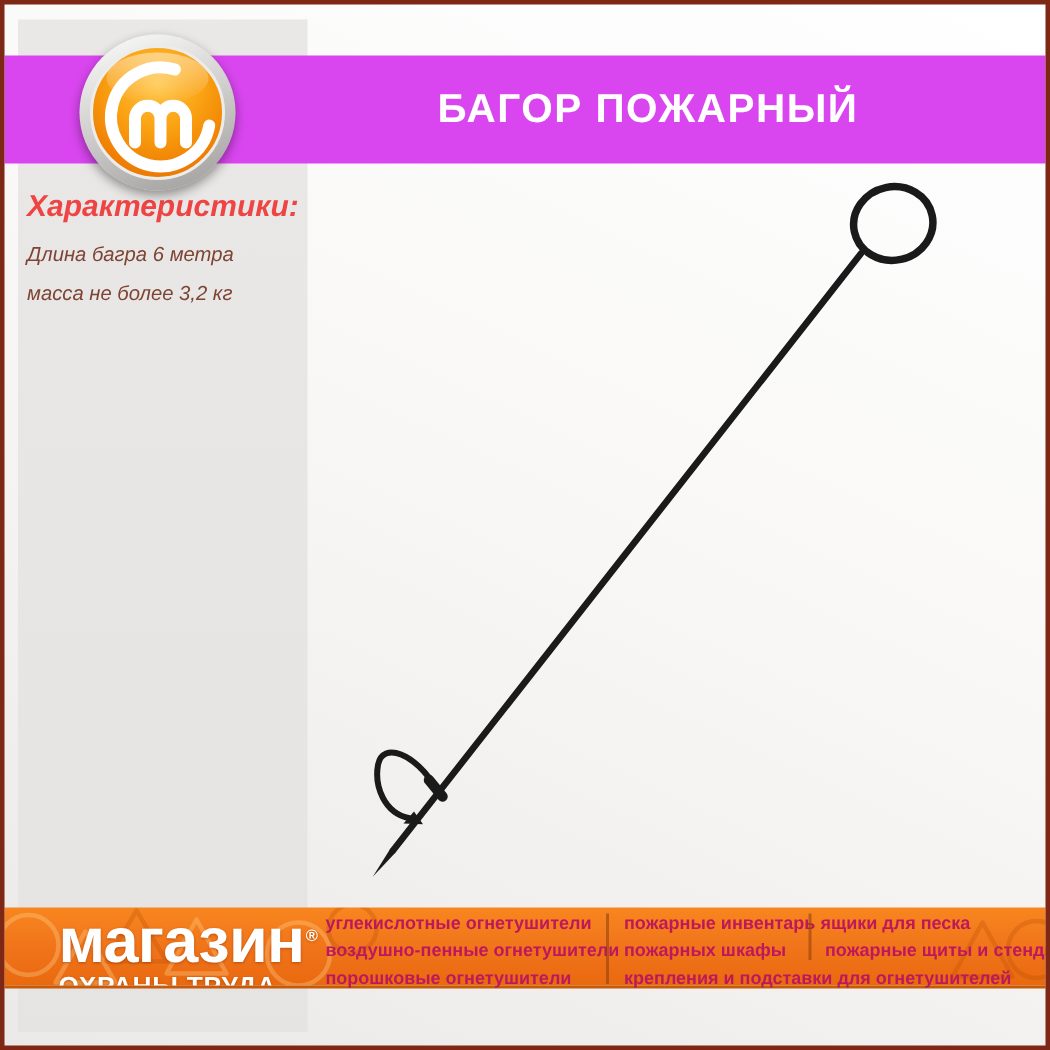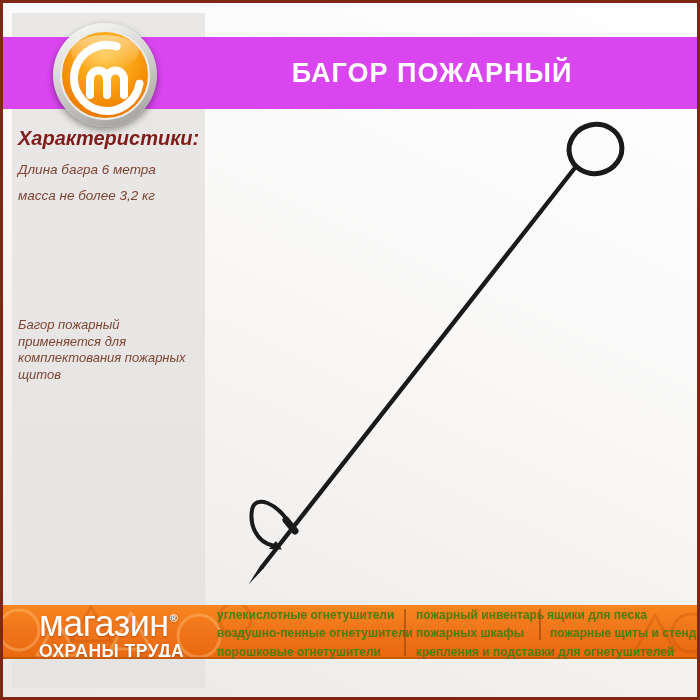"Характеристики:" .block-heading { color: #7f1d1d -> #ef4444 }
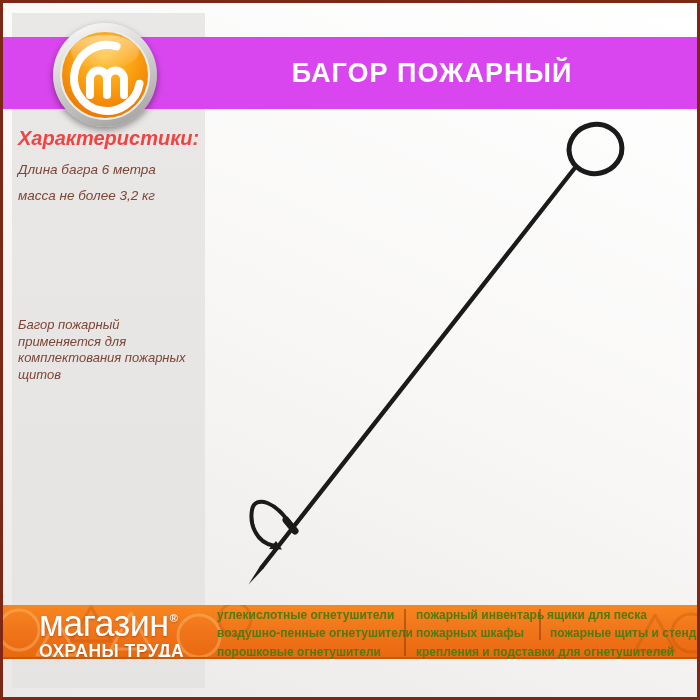"Багор пожарный применяется для" div.desc-text { html: <div>Багор пожарный применяется для комплектования пожарных щитов</div> -> none }
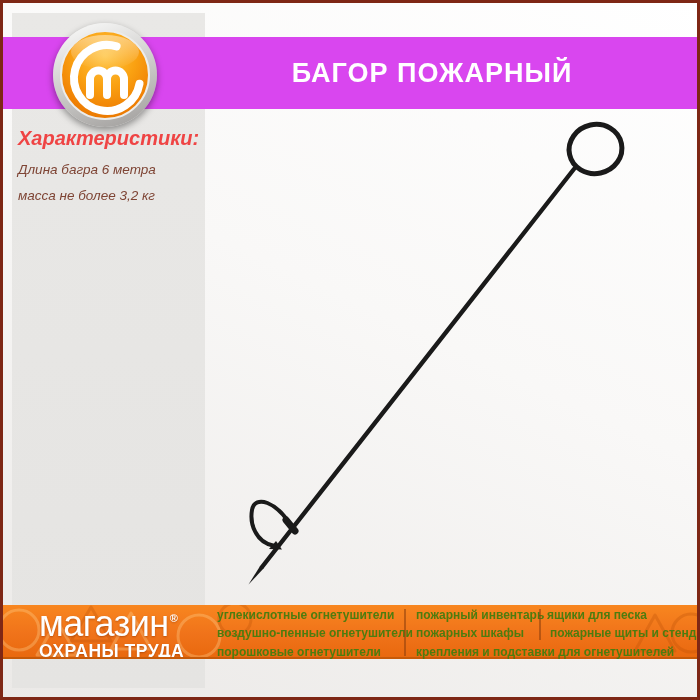"магазин" .brand-name { font-size: 36px -> 42px; font-weight: normal -> bold }
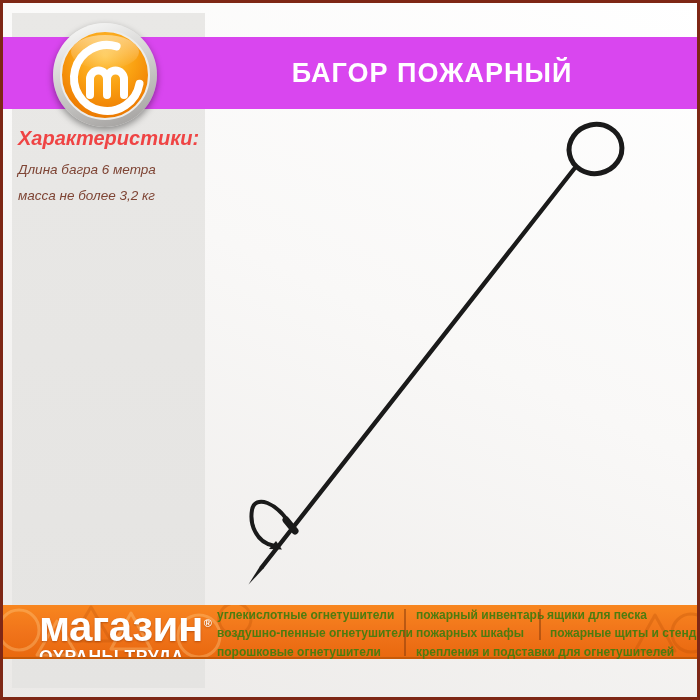"углекислотные огнетушители" .footer-link { color: #4d7c0f -> #be185d }
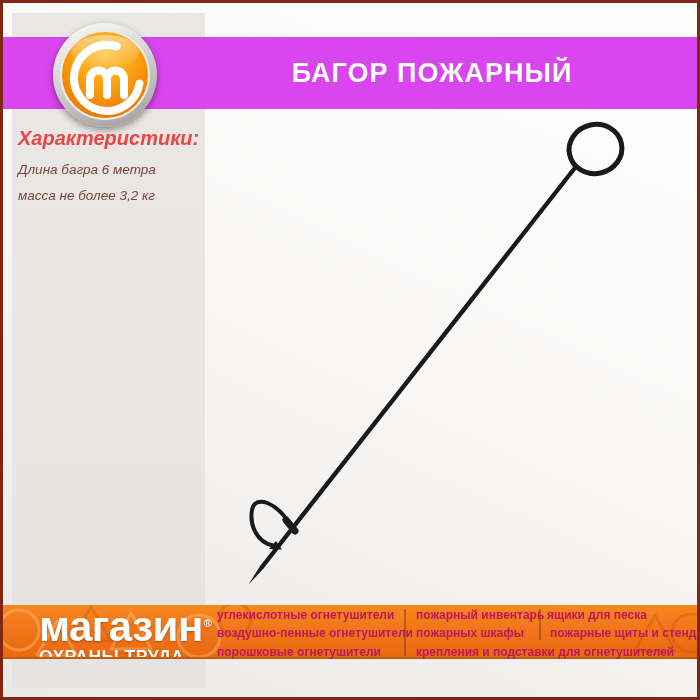"пожарный инвентарь" span.footer-link { text: пожарный -> пожарные }
